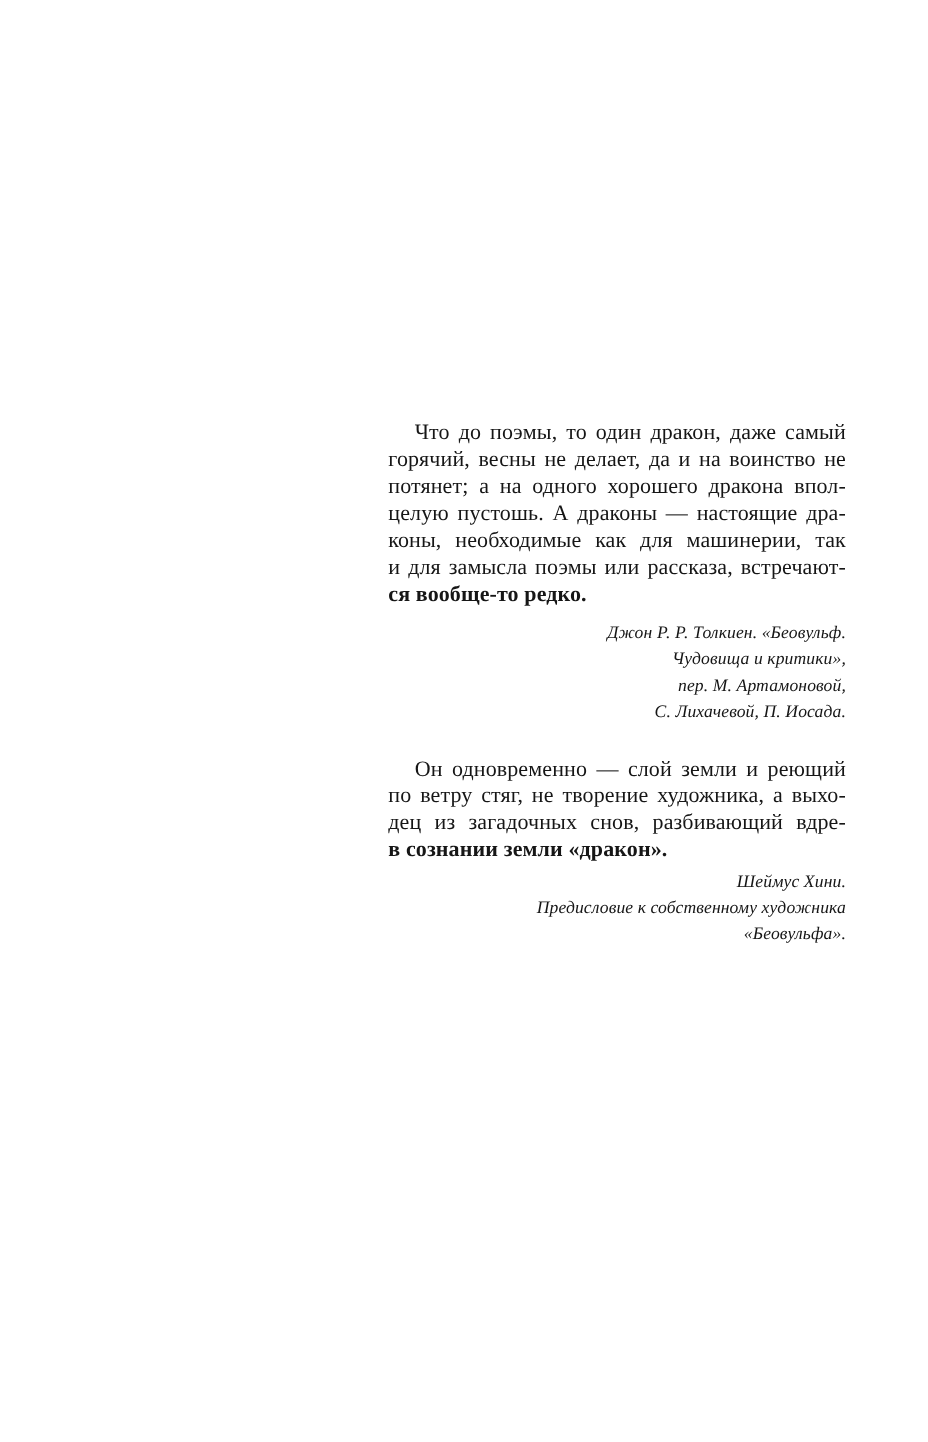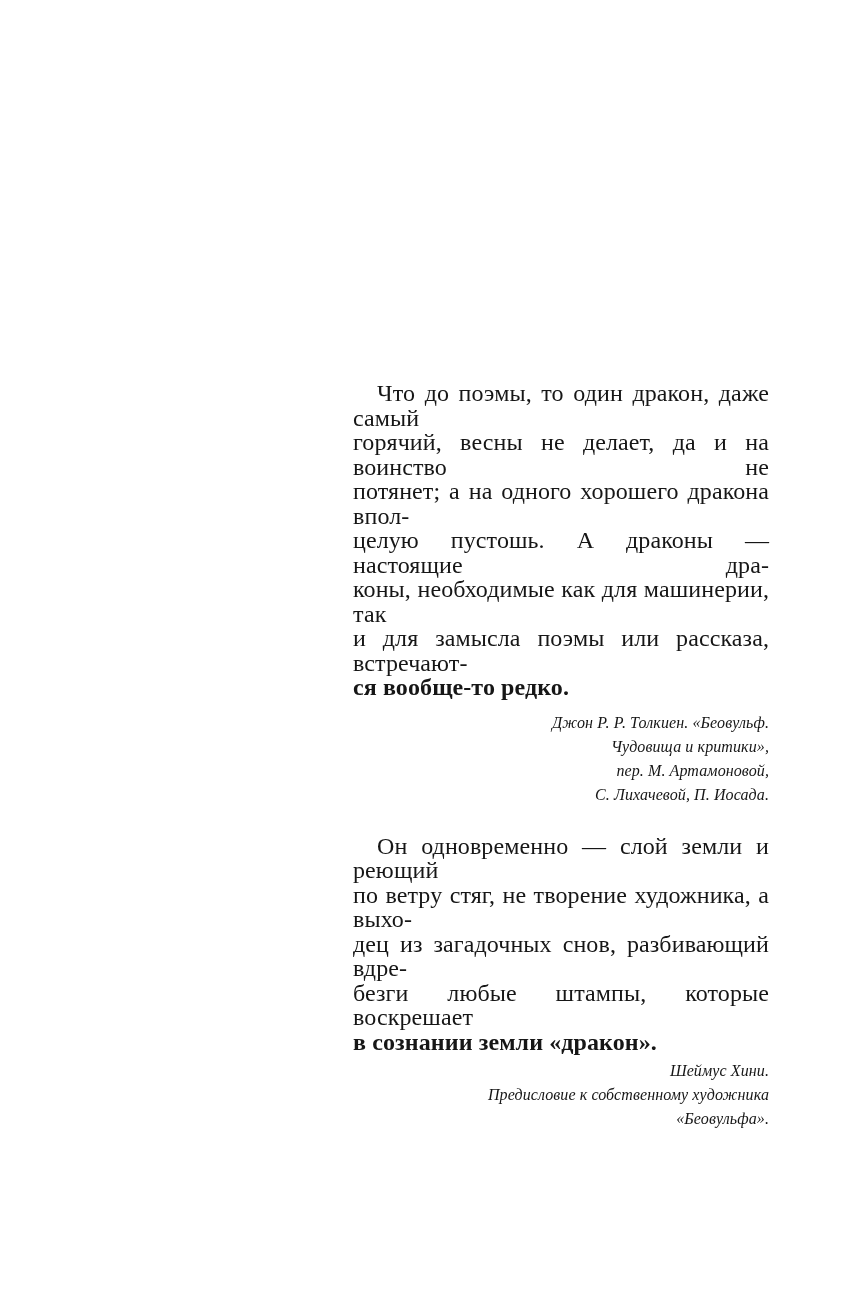"Что до поэмы, то один" .quote { font-size: 24px -> 20px }
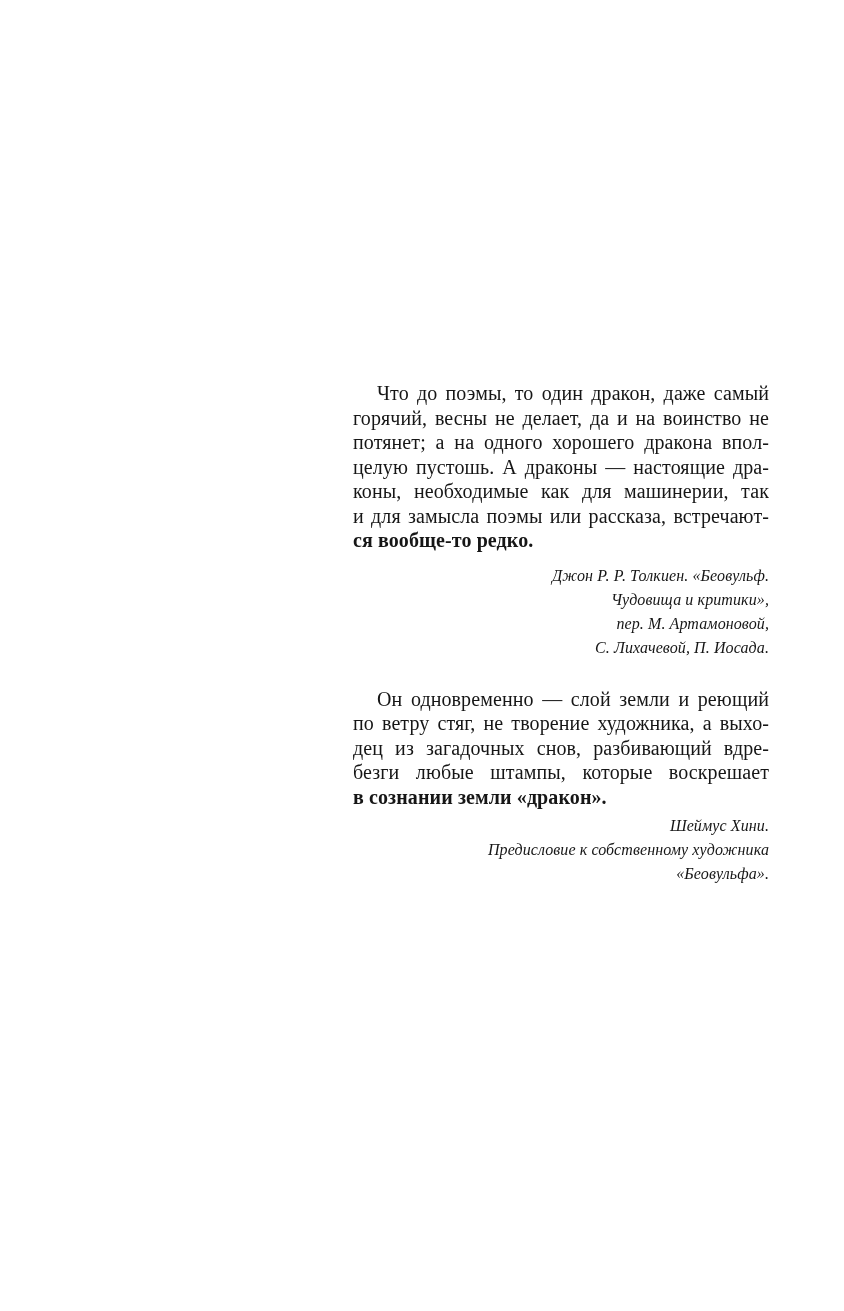"безги любые штампы, которые воскрешает" div.jline { html: <div>безги любые штампы, которые воскрешает</div> -> none }
